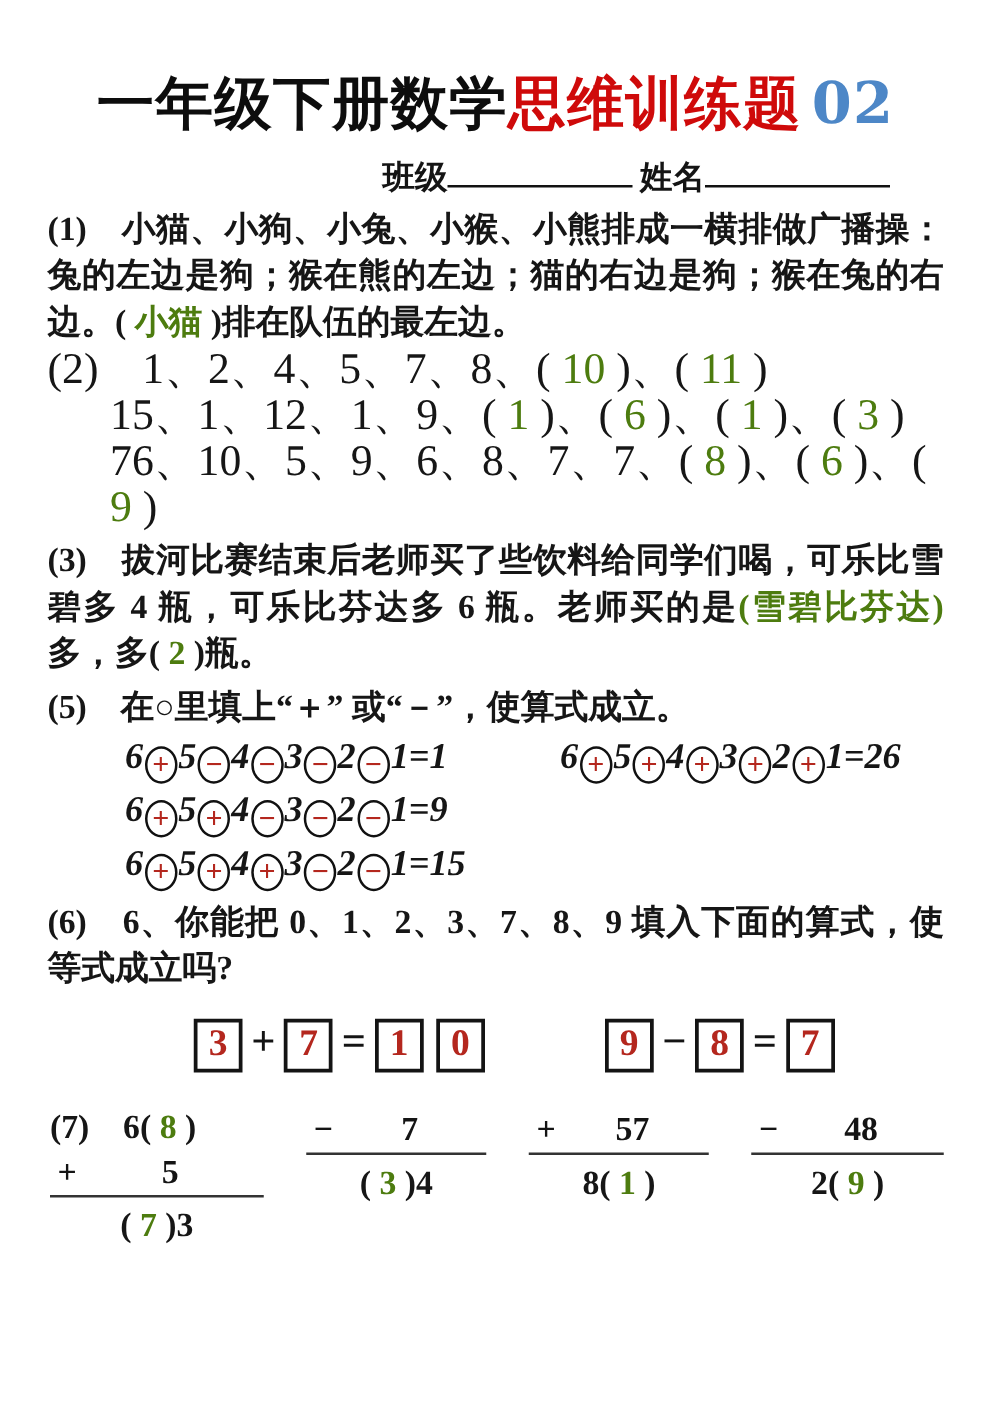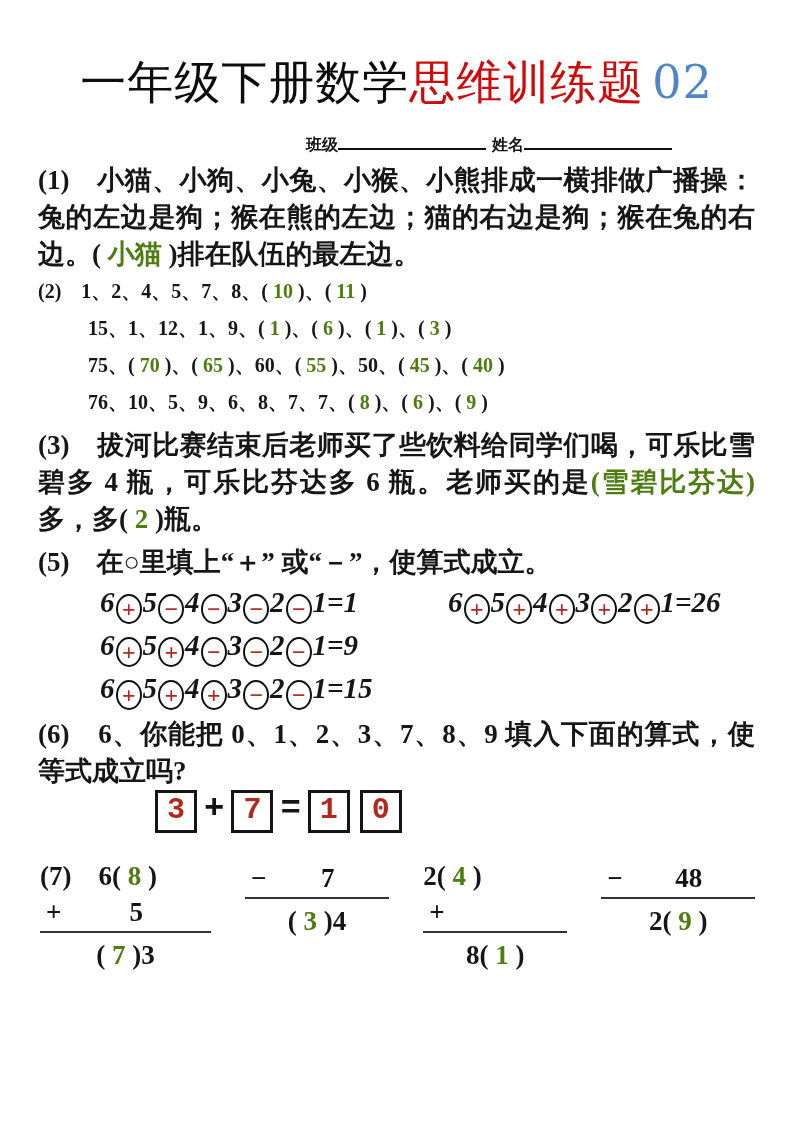"一年级下册数学思维训练题 02" .title { font-weight: normal -> bold }
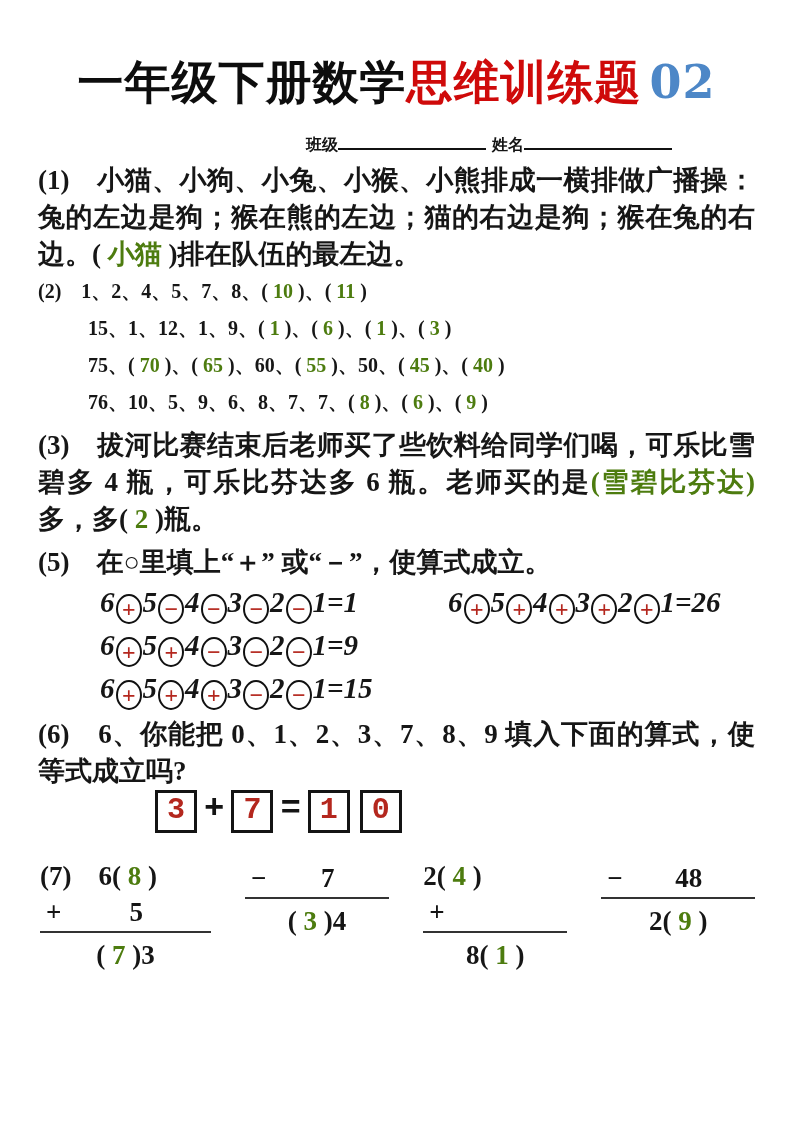"班级 姓名" .idline { font-size: 16px -> 26px }
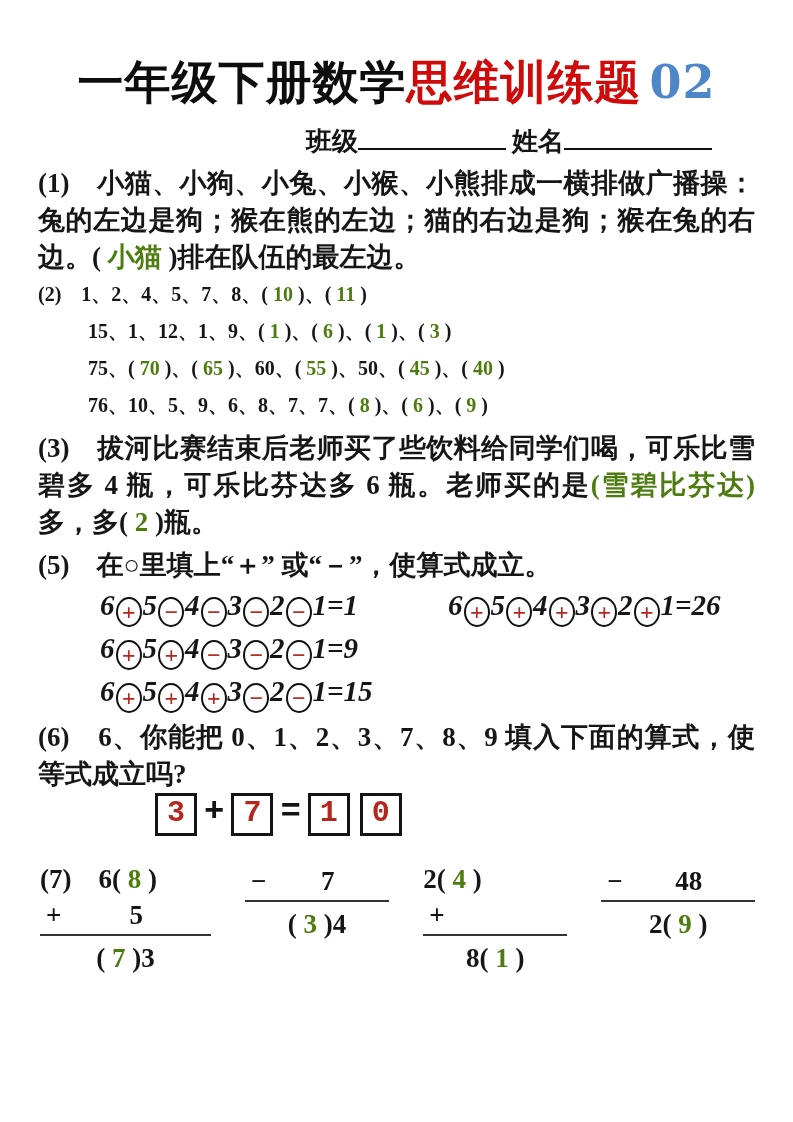"(2) 1、2、4、5、7、8、( 10 )、( 11" .q2-row { font-size: 20px -> 35px; font-weight: bold -> normal }
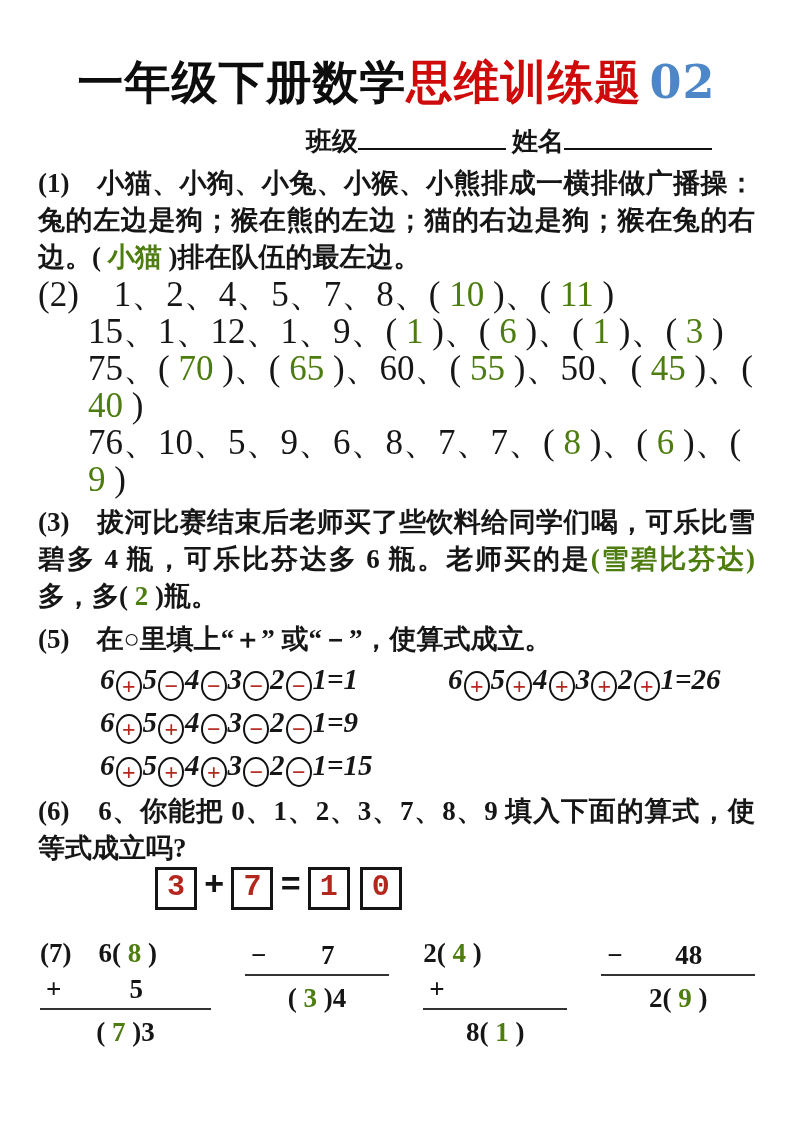"75、( 70 )、( 65 )、60、(" div.q2-row { html: <div><span>75、( </span><span>70</span><span> )、( </span><span>65</span><span> )、60、( </span><span>55</span><span> )、50、( </span><span>45</span><span> )、( </span><span>40</span><span> )</span></div> -> none }
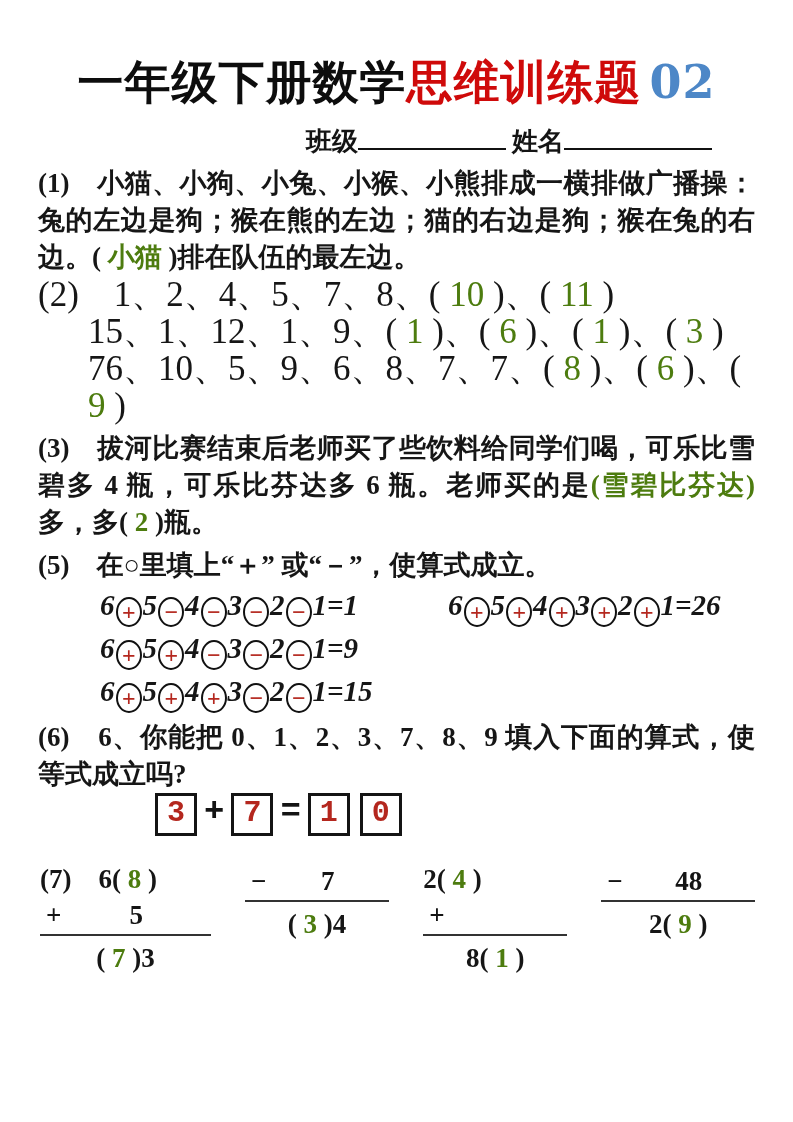"3 + 7 = 1" .q6-eqrow { font-family: Liberation Mono, monospace -> none; margin: 0 0 10px 0 -> 22px 0 10px 0 }
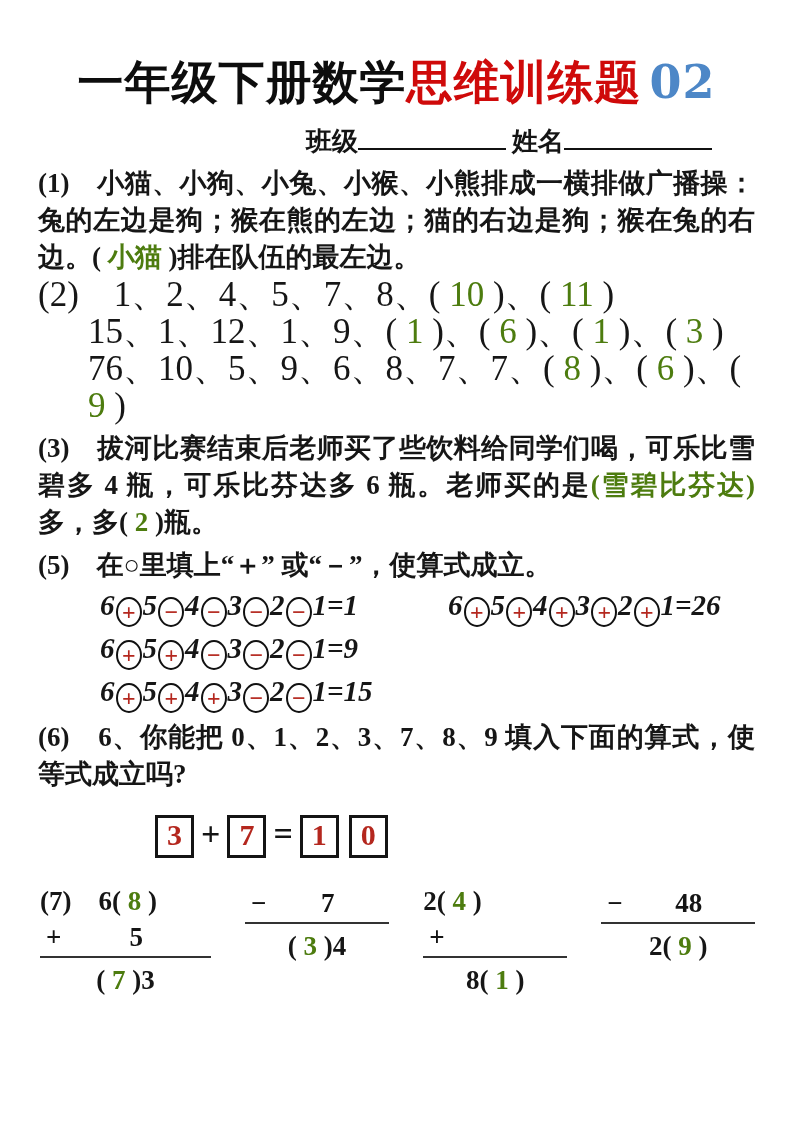"9 − 8 = 7" span { html: none -> <span><span>9</span><span>−</span><span>8</span><span>=</span><span>7</span></span> }
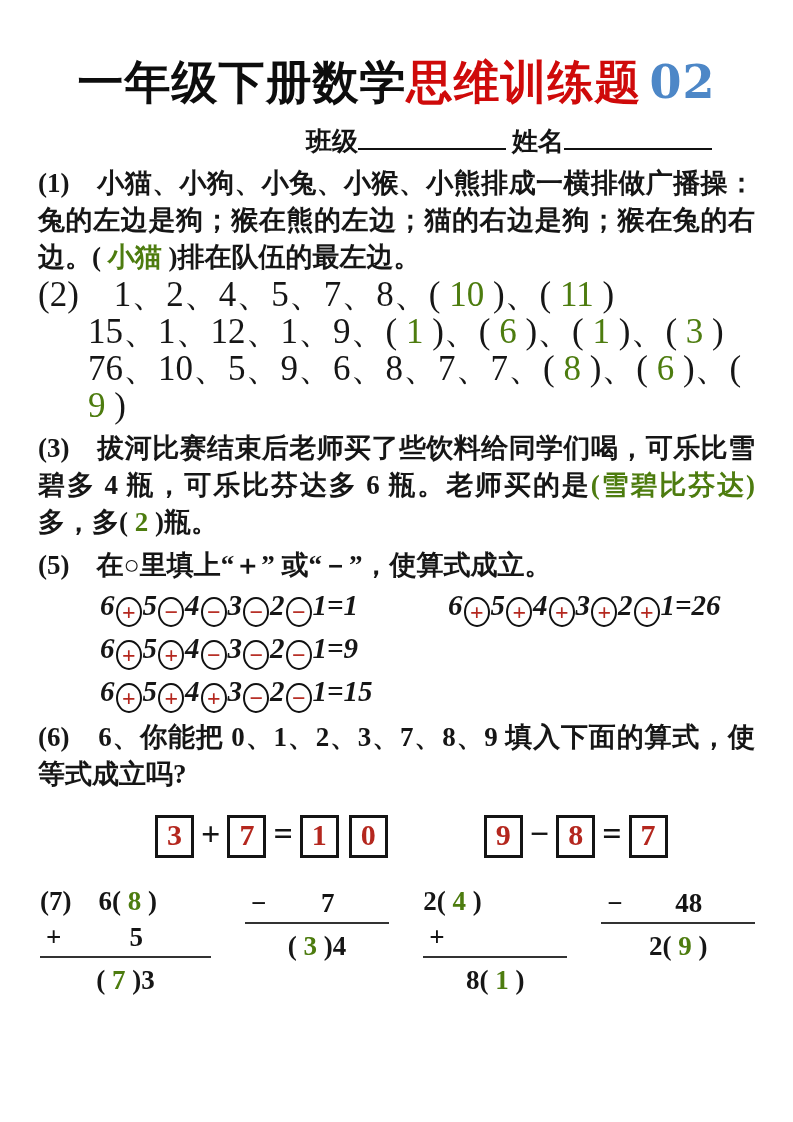"2( 4 )" div.q7-top { html: <div><span>2( </span><span>4</span><span> )</span></div> -> none }
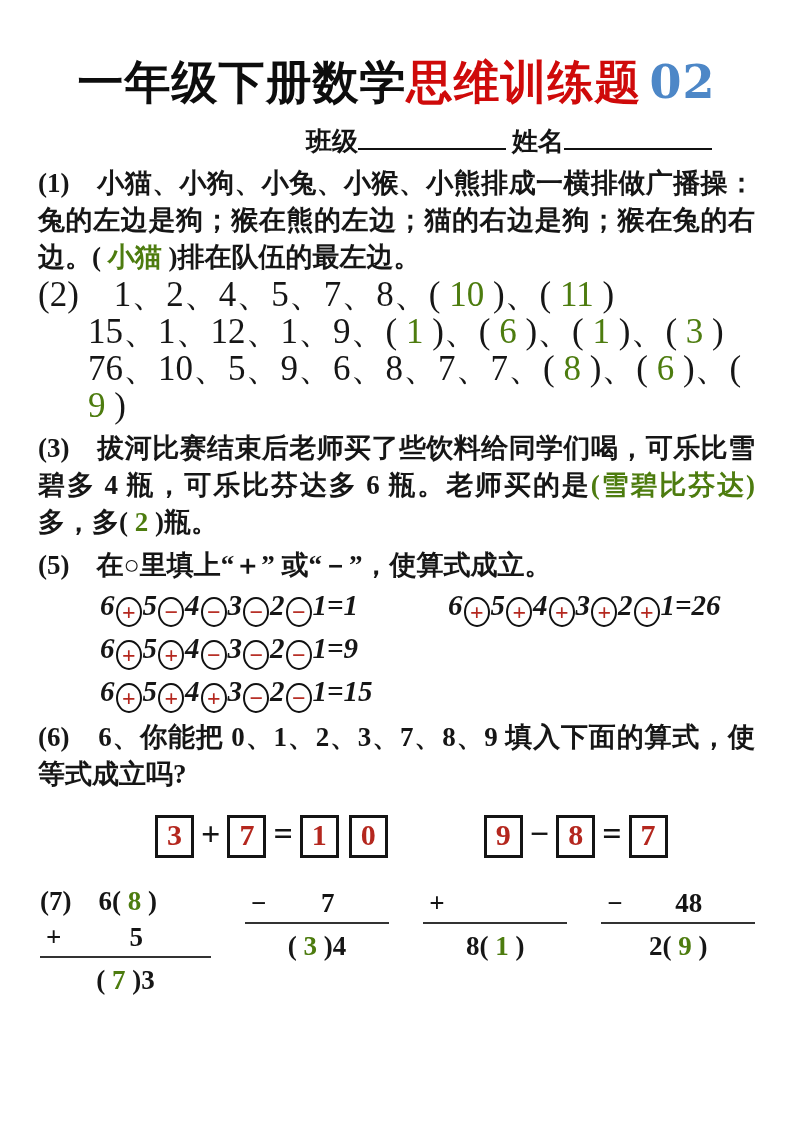"57" span.q7-num { html: none -> <span>57</span> }
